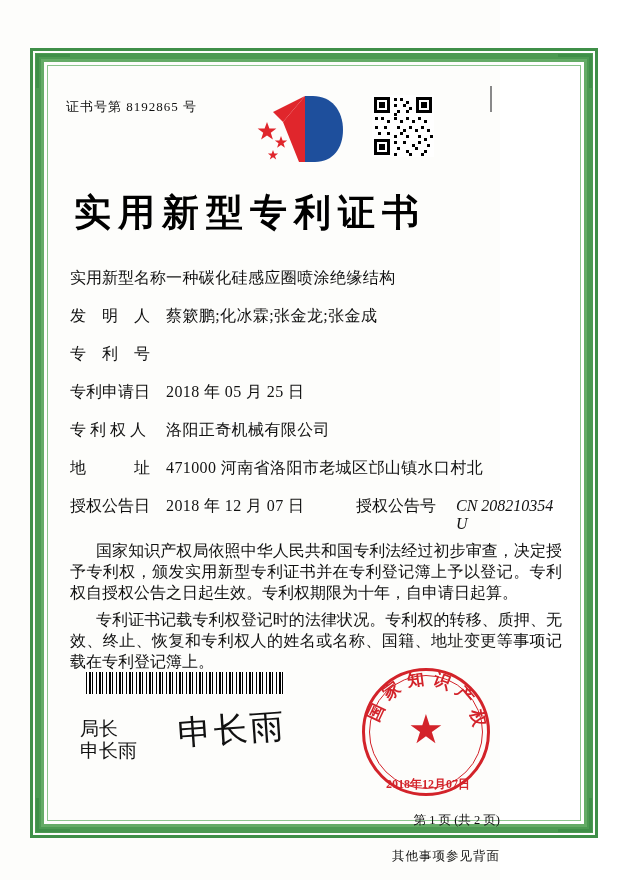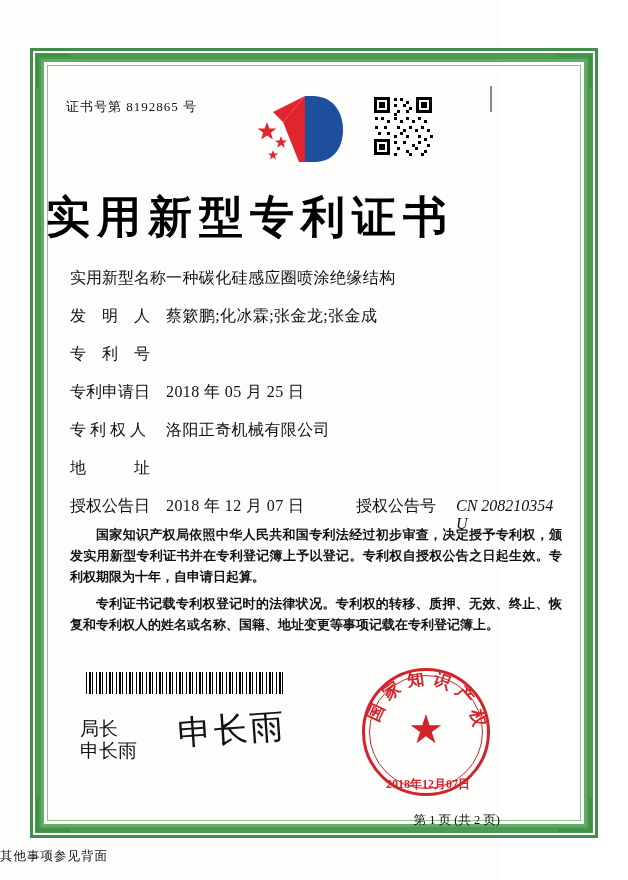"实用新型专利证书" .title { font-size: 44px -> 37px }
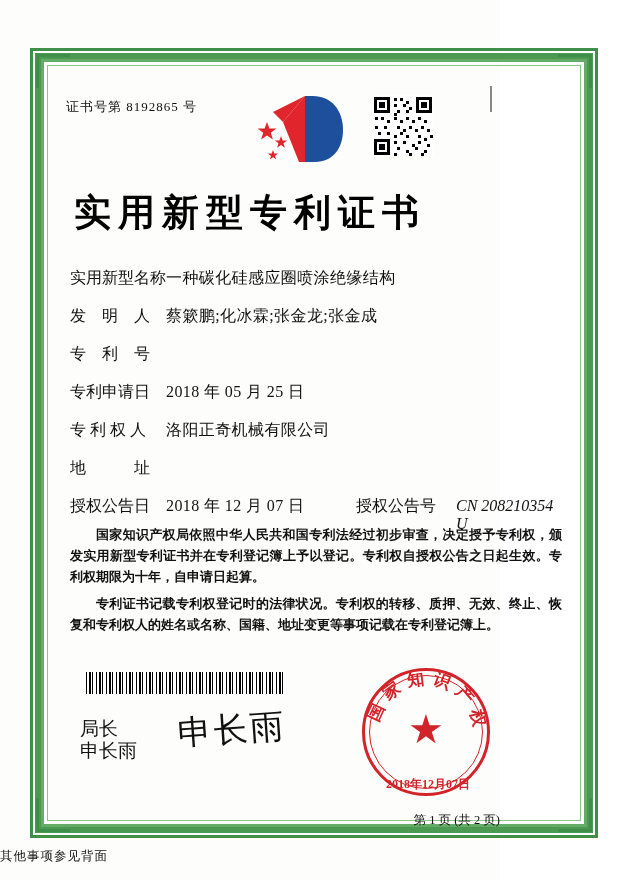"471000 河南省洛阳市老城区邙山镇水口村北" div.value { html: none -> <div>471000 河南省洛阳市老城区邙山镇水口村北</div> }
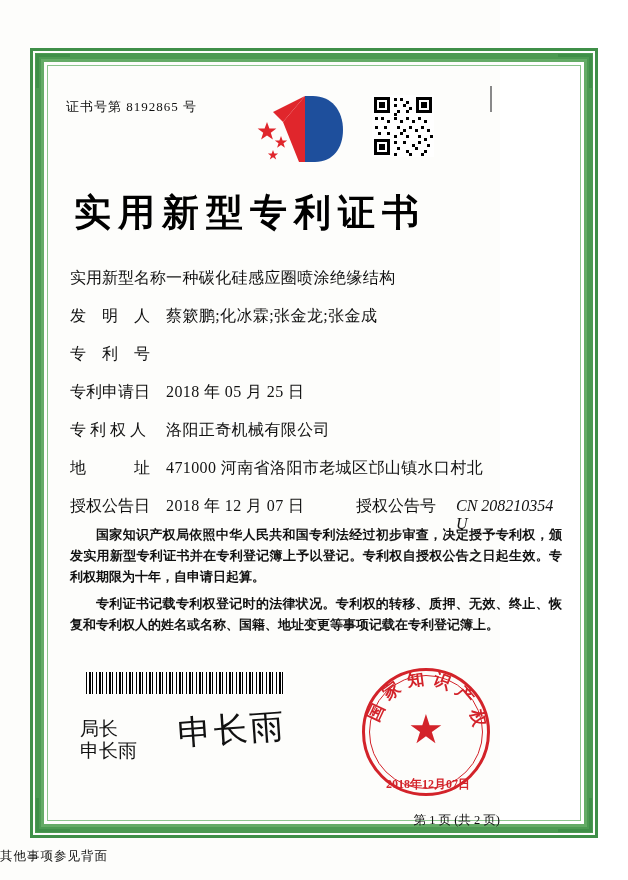"国家知识产权局依照中华人民共和国专利法经过初步审查，决定授予专利权，颁发实用新型" .paras { font-size: 13px -> 16px; font-weight: bold -> none; top: 524px -> 540px }
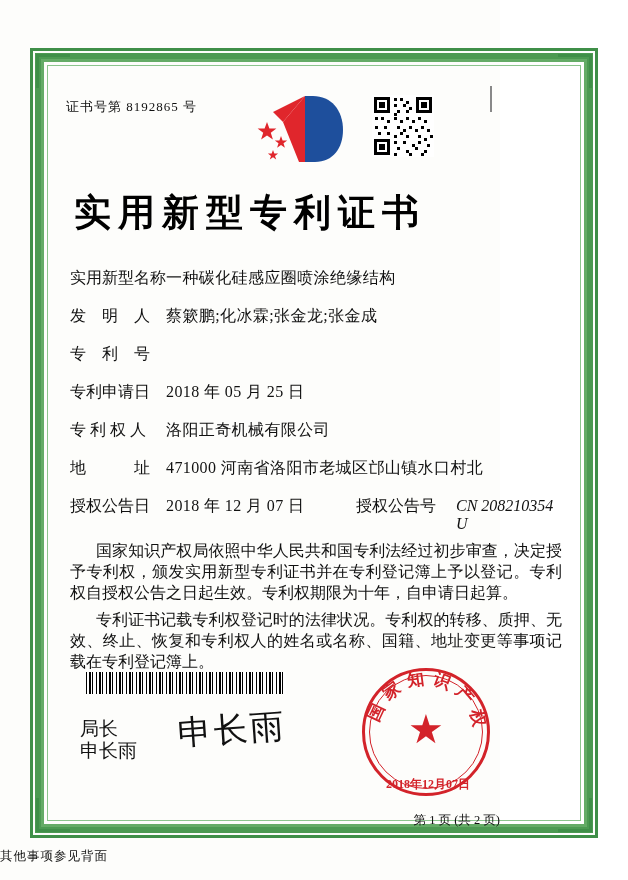"其他事项参见背面" .footer-note { text-align: left -> right }
